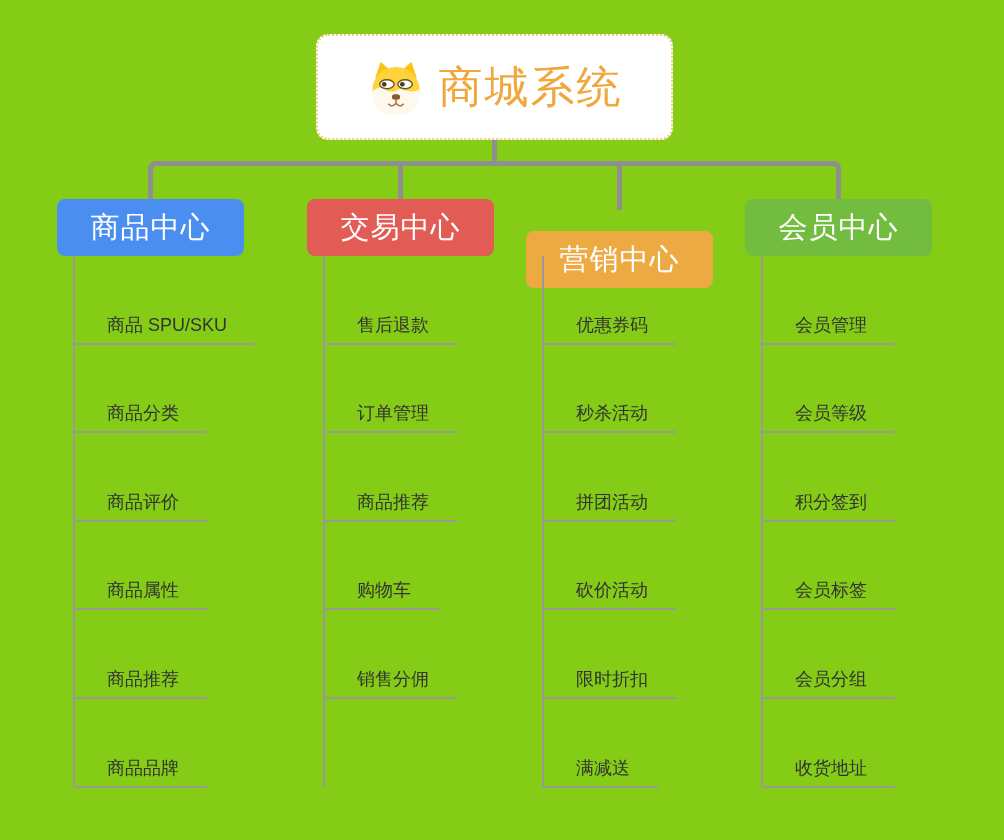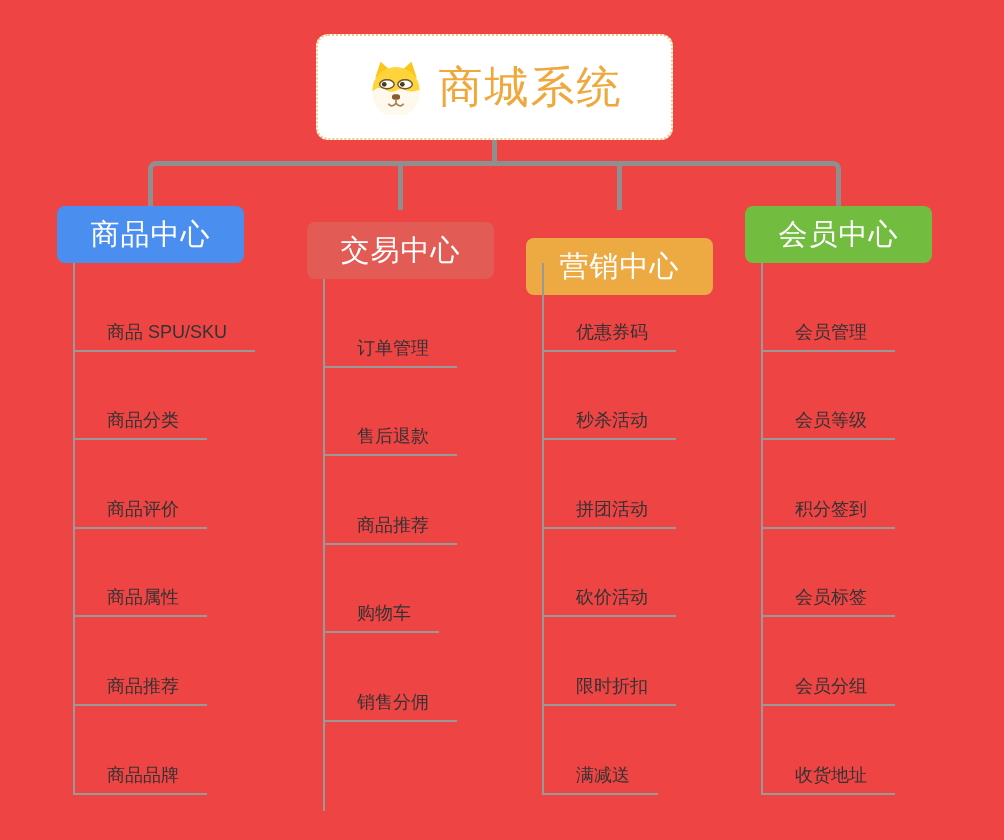"商城系统" #canvas { background: #ef4444 -> #84cc16 }
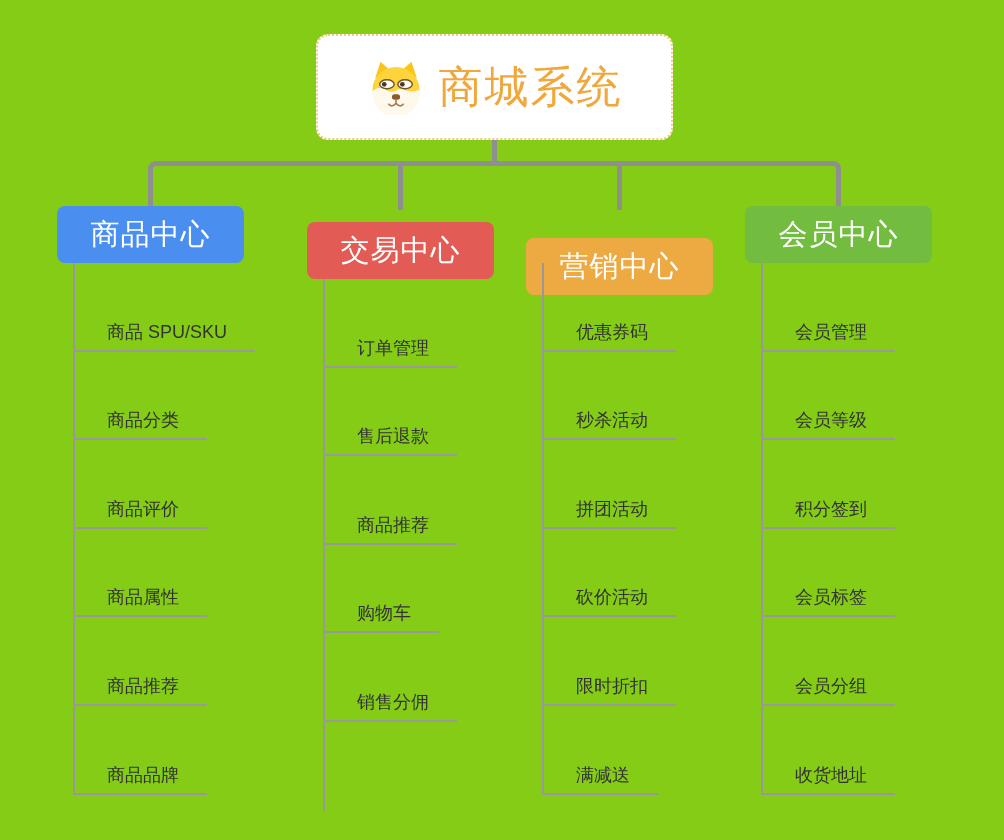"商品中心" .column { top: 206px -> 199px }
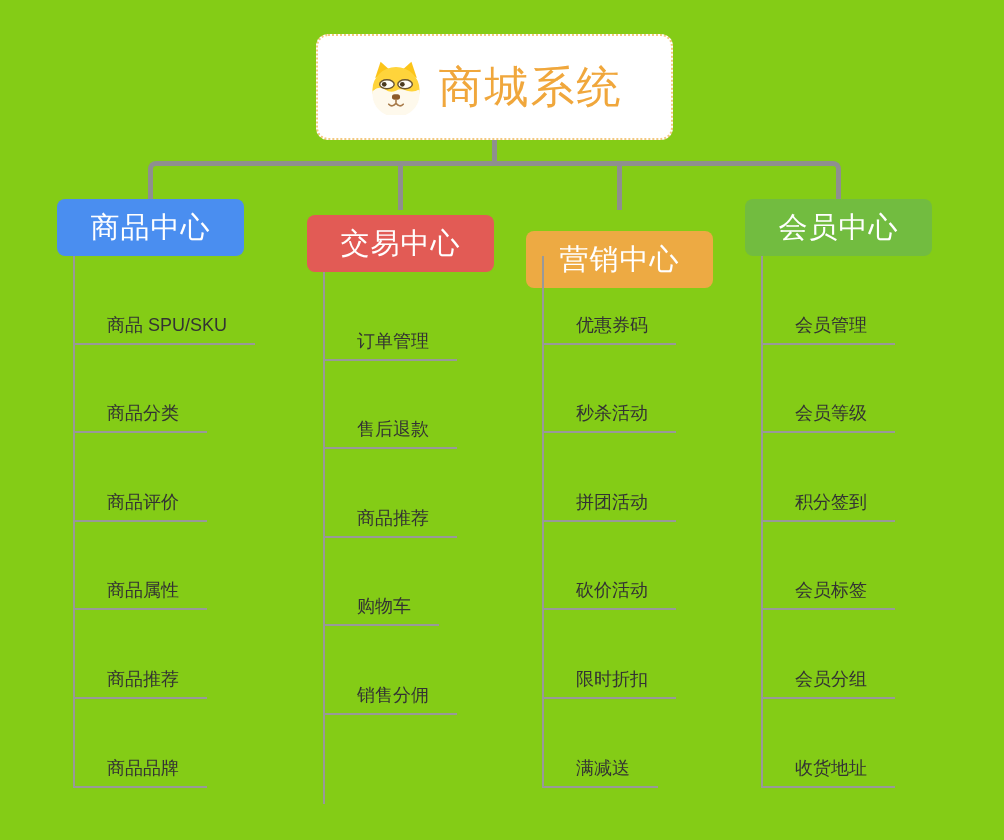"交易中心" .col-2 { margin-top: 16px -> none }
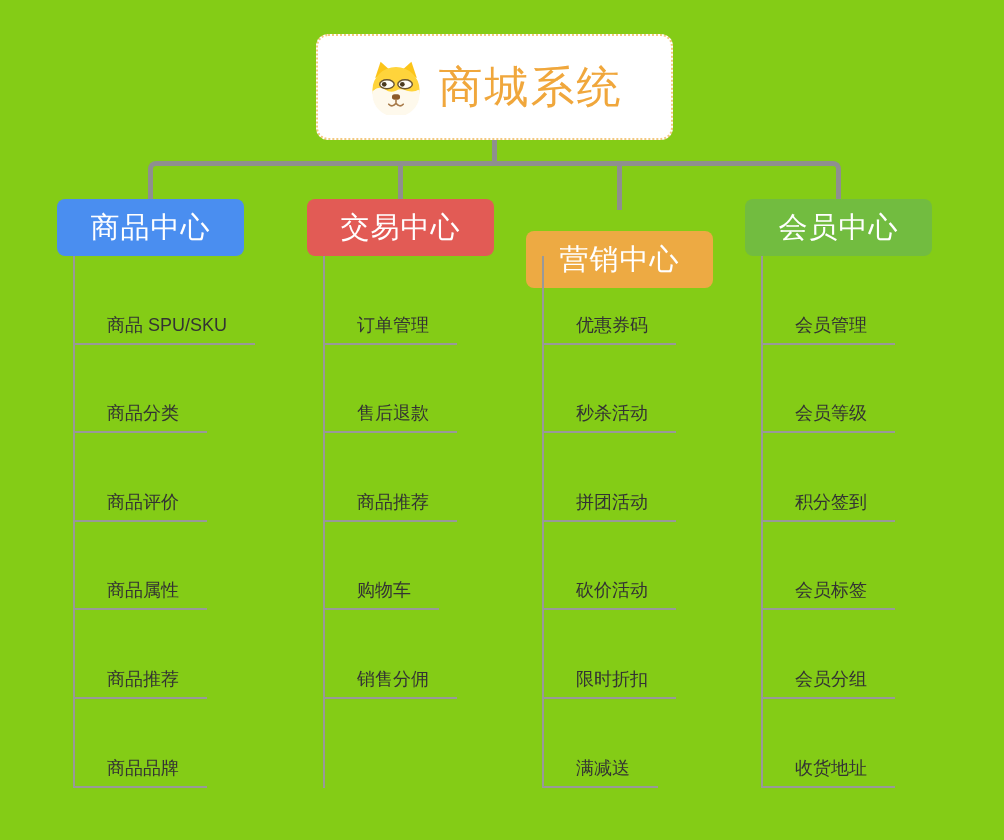"订单管理" div.leaf { order: before "售后退款" -> after "售后退款" }
